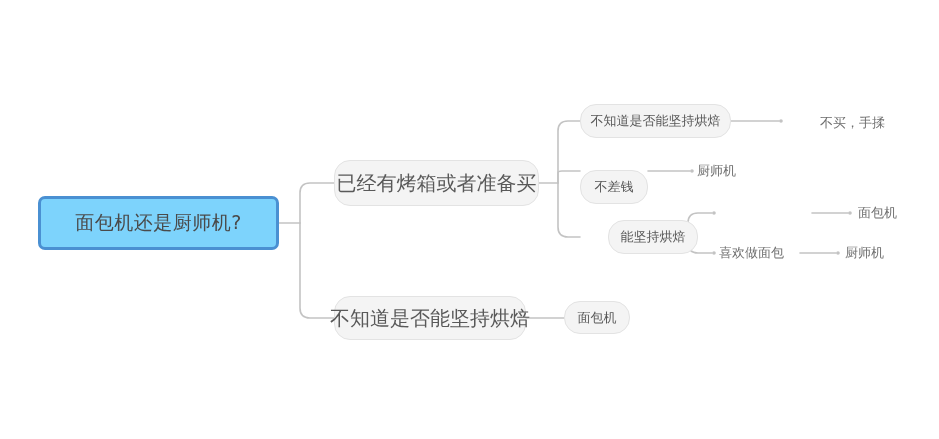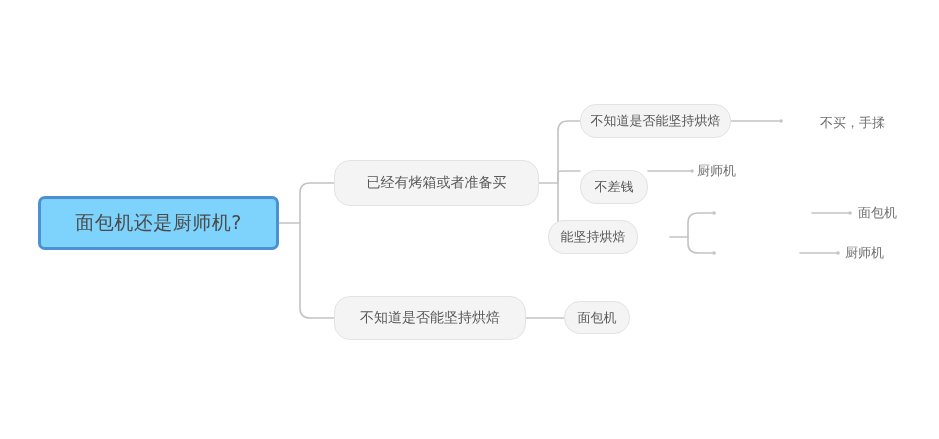"已经有烤箱或者准备买" .node-l2 { font-size: 14px -> 20px }
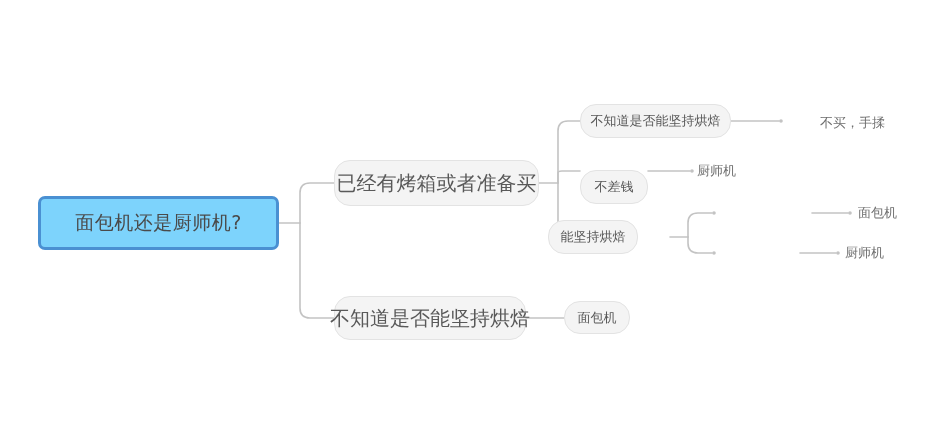"能坚持烘焙" div.node { left: 548px -> 608px }
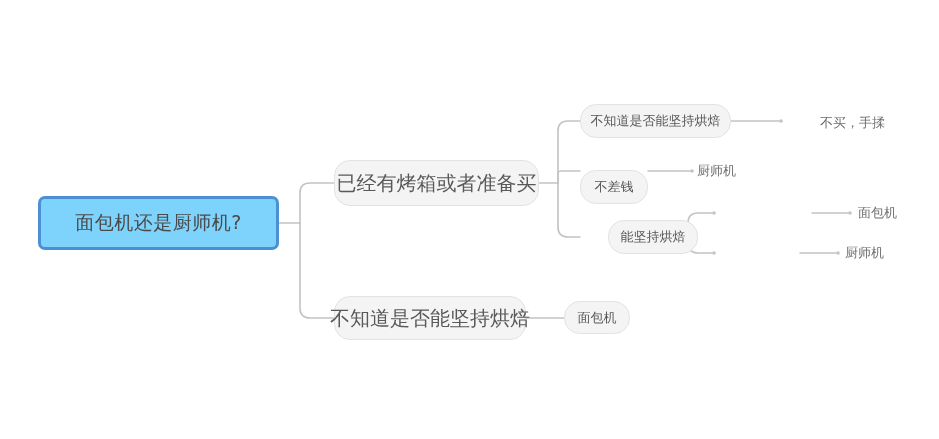"喜欢做面包" div.node { html: none -> <div> <span>喜欢做面包</span> </div> }
